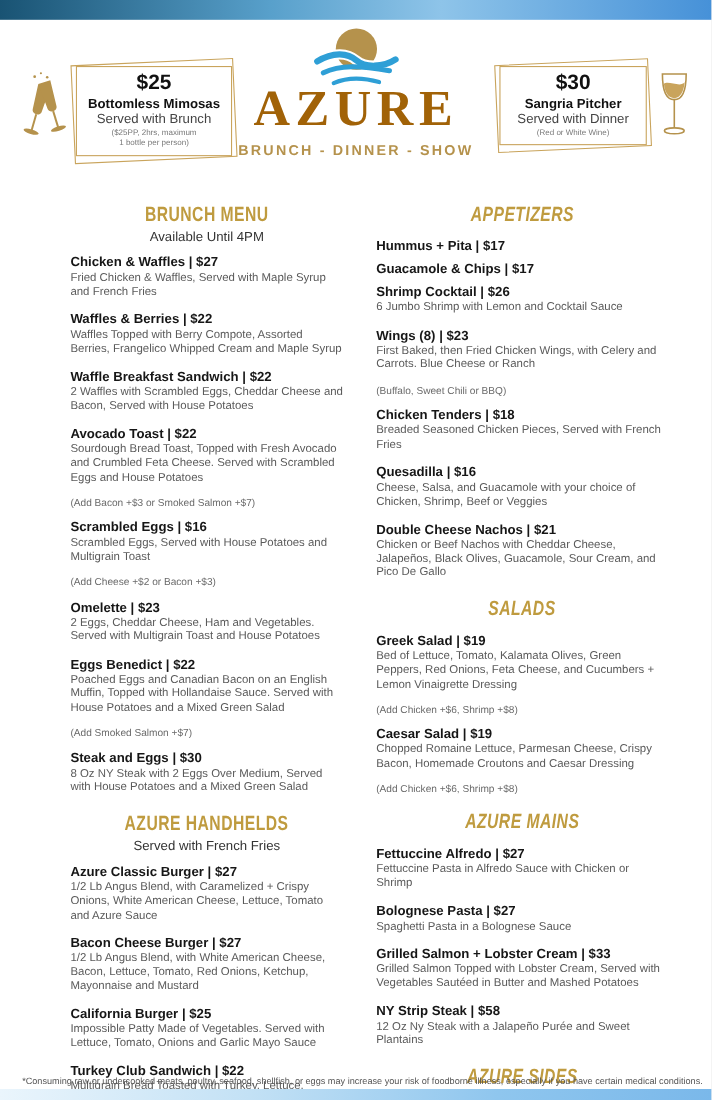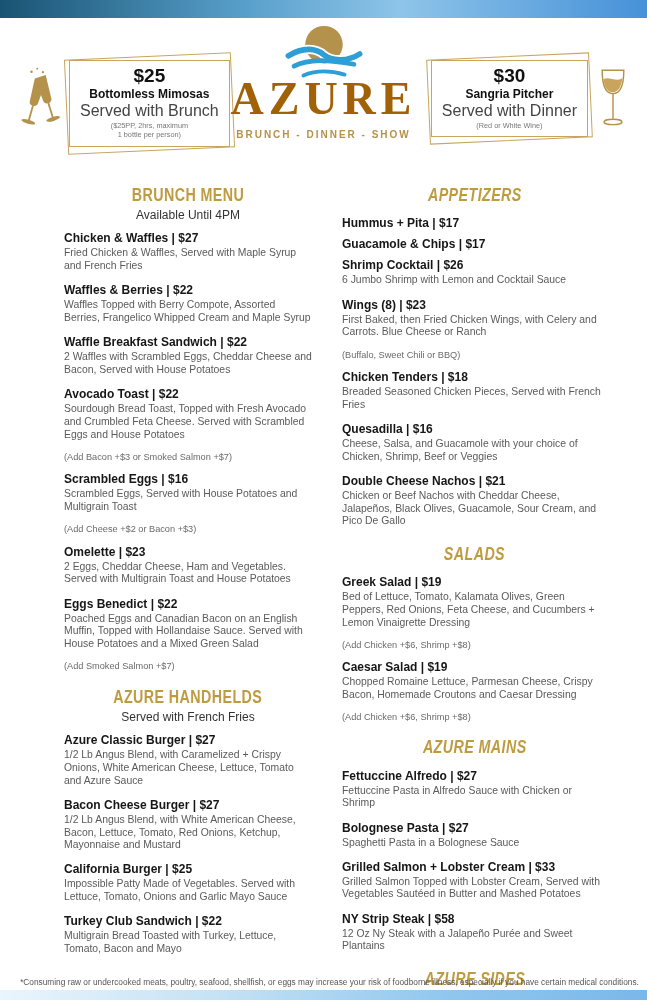"Served with Brunch" .badge-sub { font-size: 16px -> 12px }
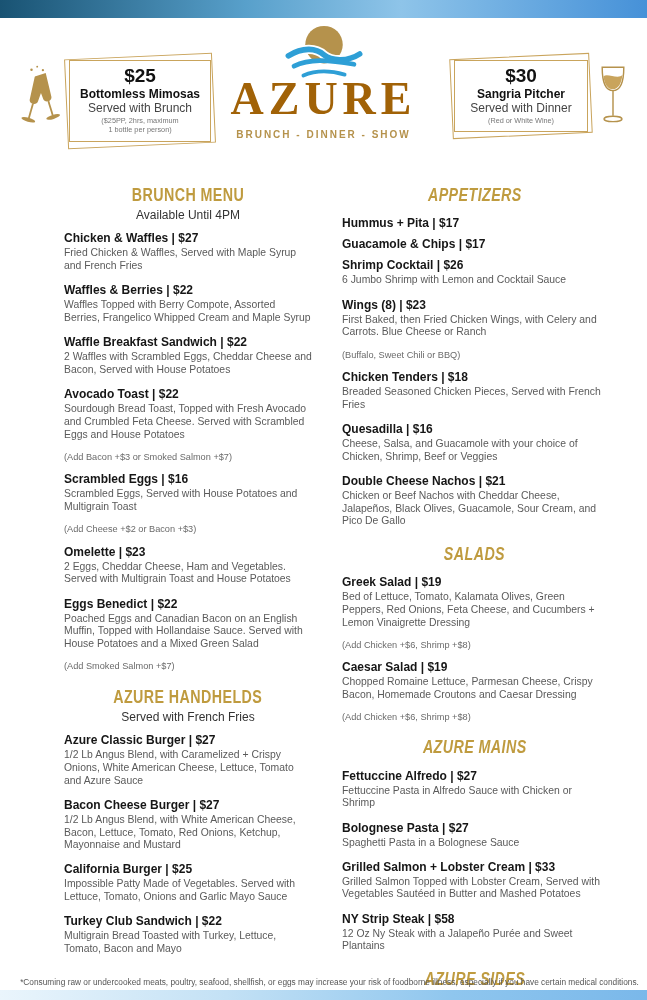"BRUNCH - DINNER - SHOW" .tagline { font-size: 10px -> 13px }
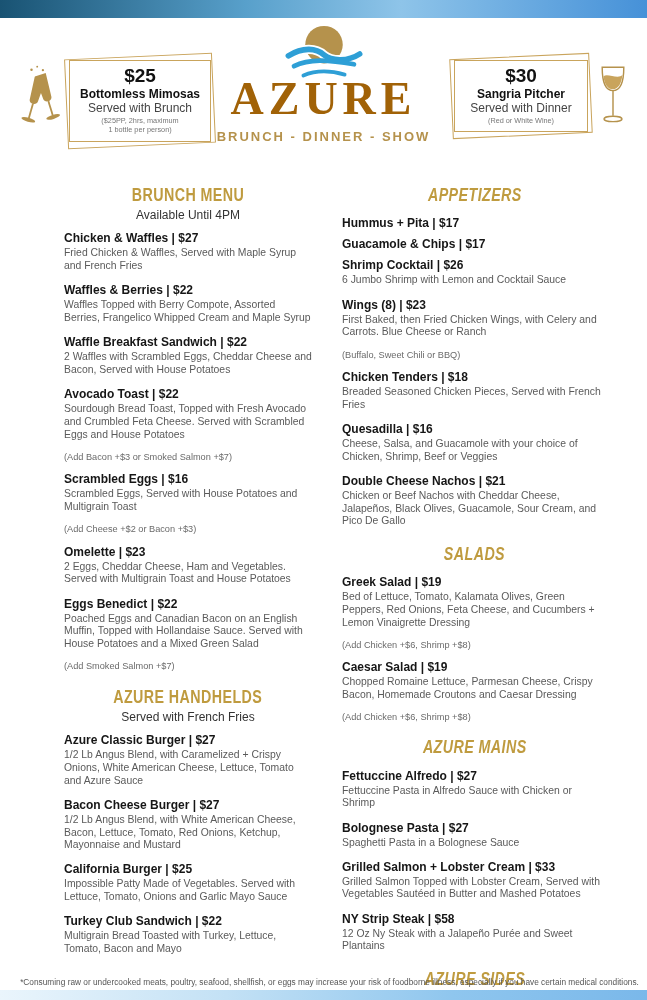"Steak and Eggs | $30" div.menu-item { html: none -> <div> <div><span>Steak and Eggs</span><span> | </span><span>$30</span></div> <p>8 Oz NY Steak with 2 Eggs Over Medium, Served with House Potatoes and a Mixed Green Salad</p> </div> }
